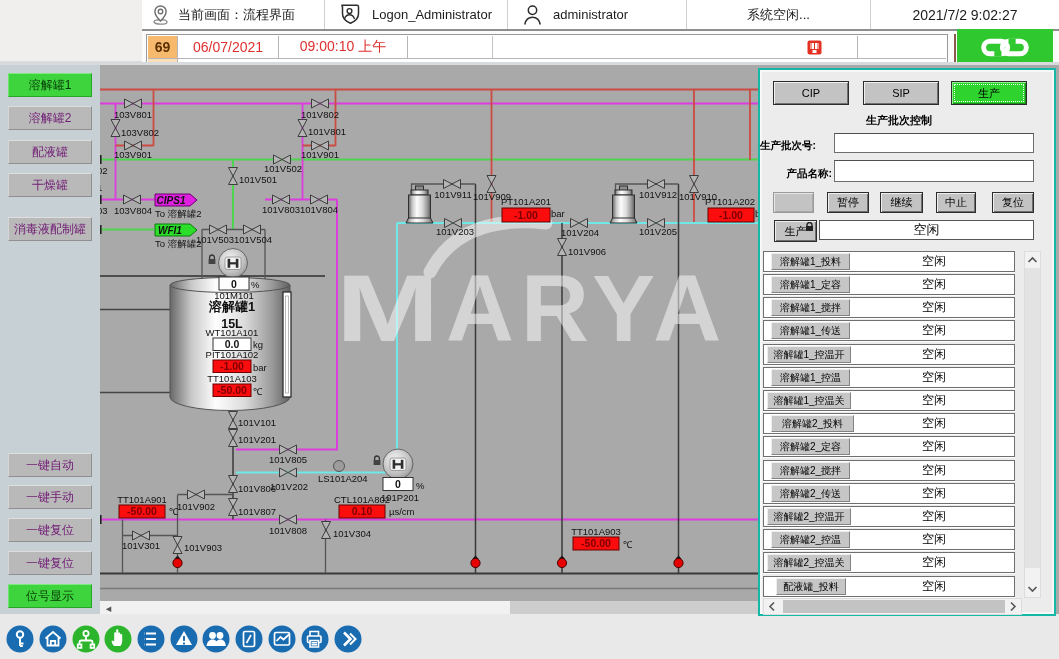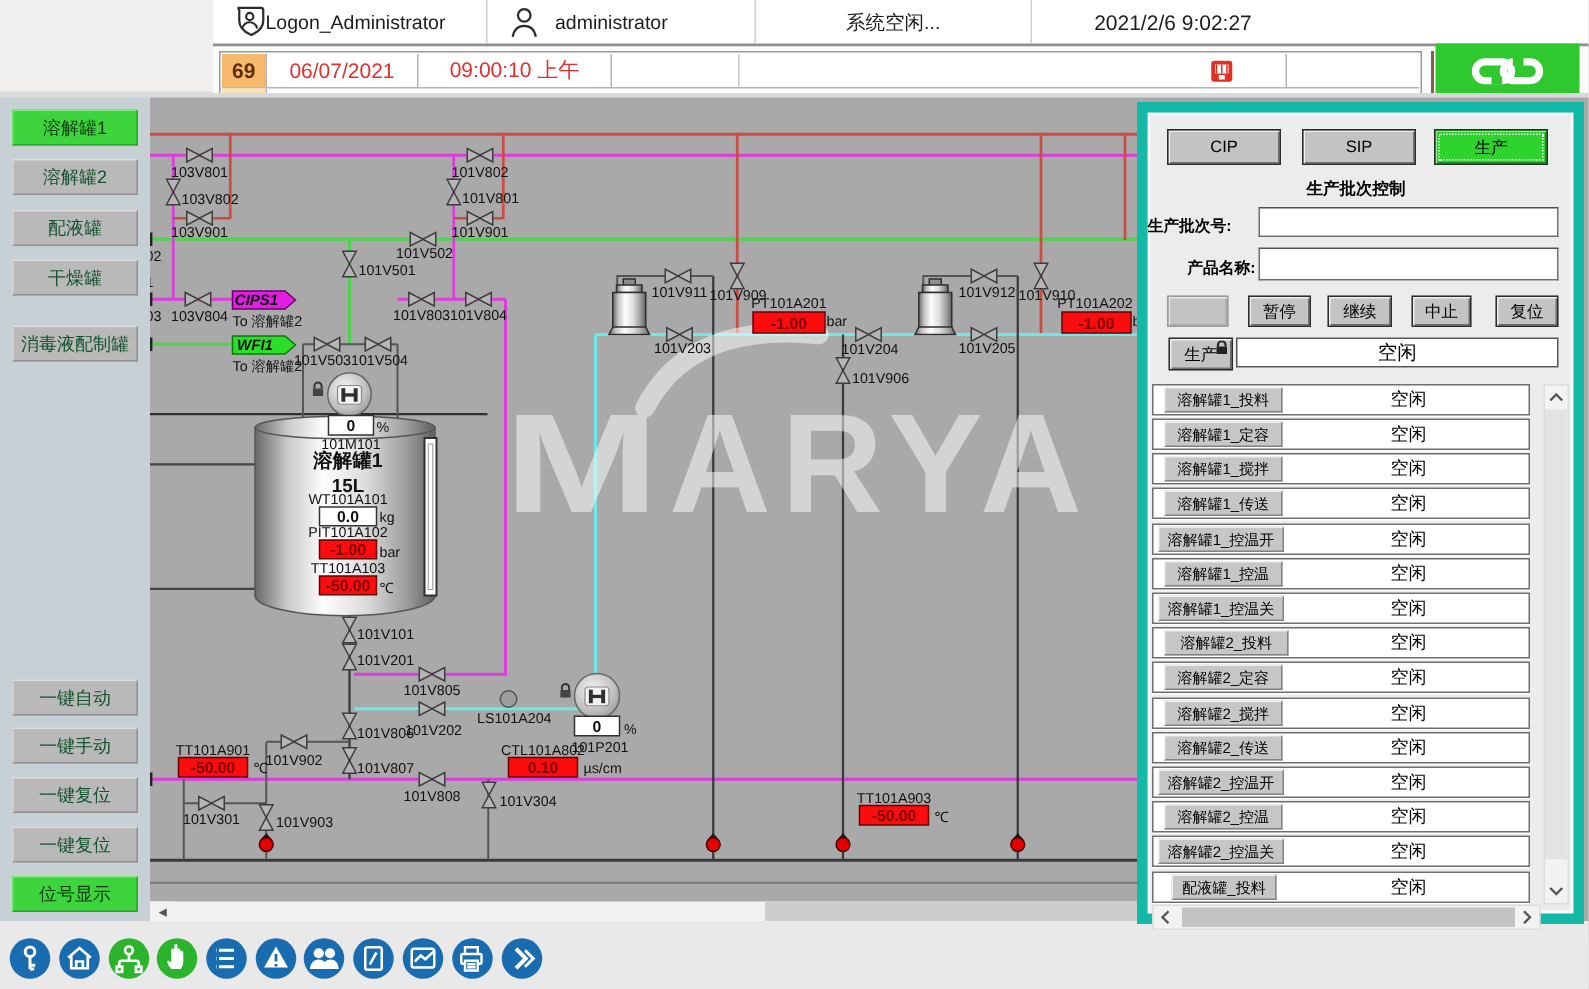"当前画面：流程界面" div.tc { html: none -> <div> <svg> <ellipse></ellipse> <path></path> <circle></circle> </svg> <span>当前画面：流程界面</span> </div> }
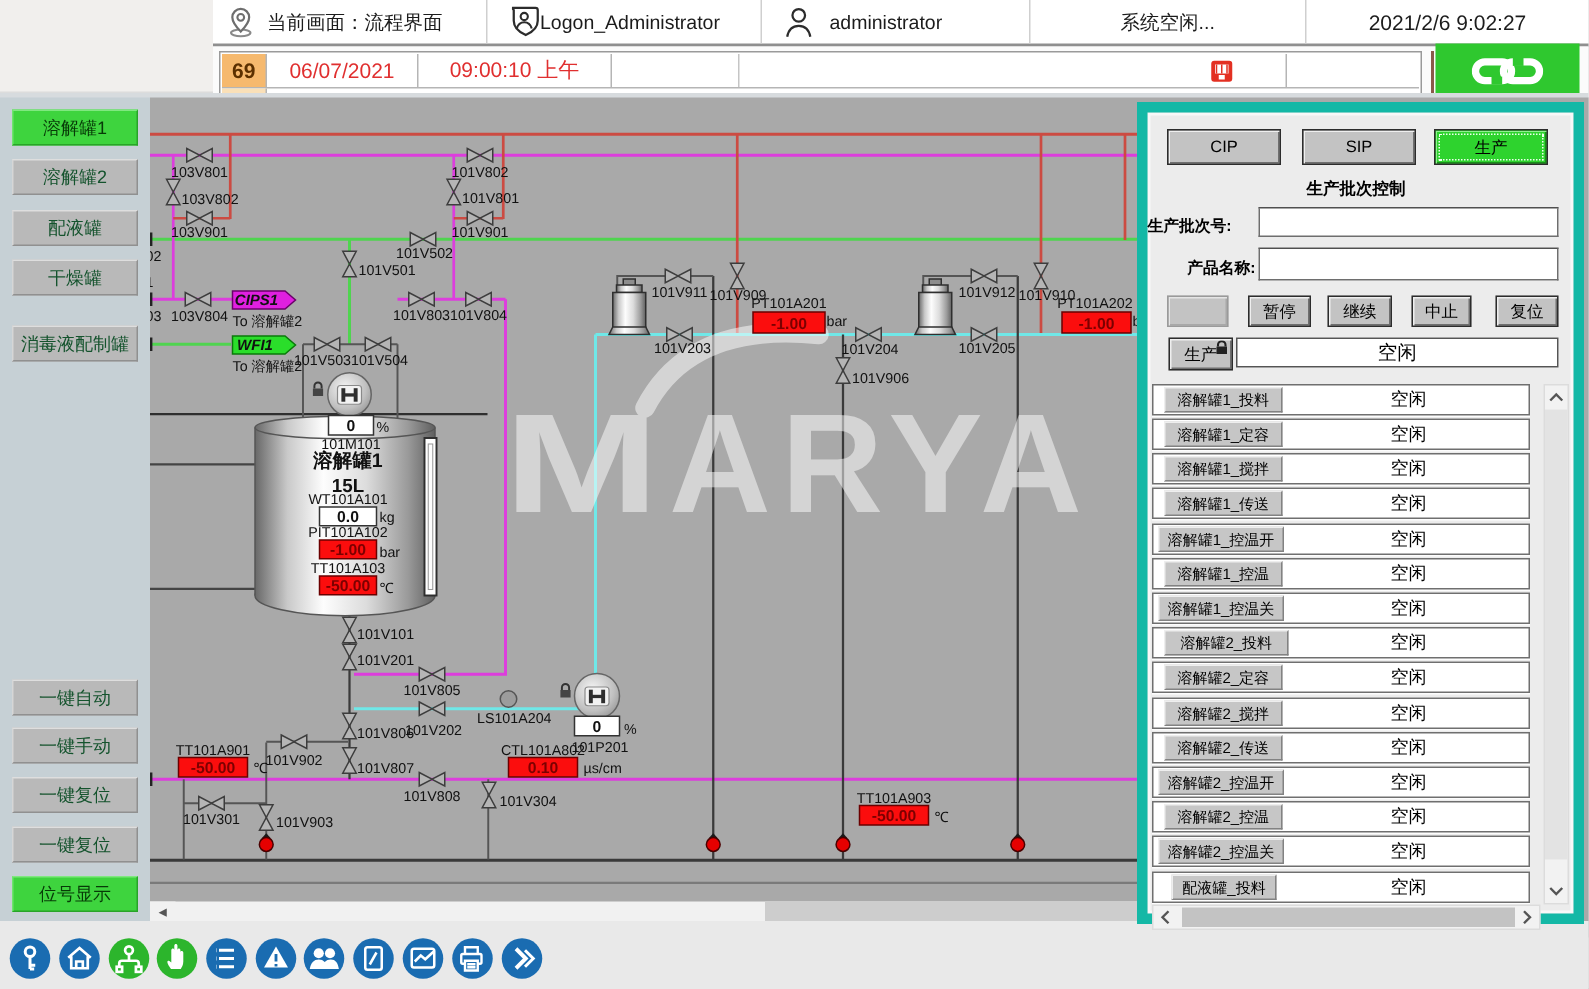"Logon_Administrator" span { margin-left: none -> 12px }
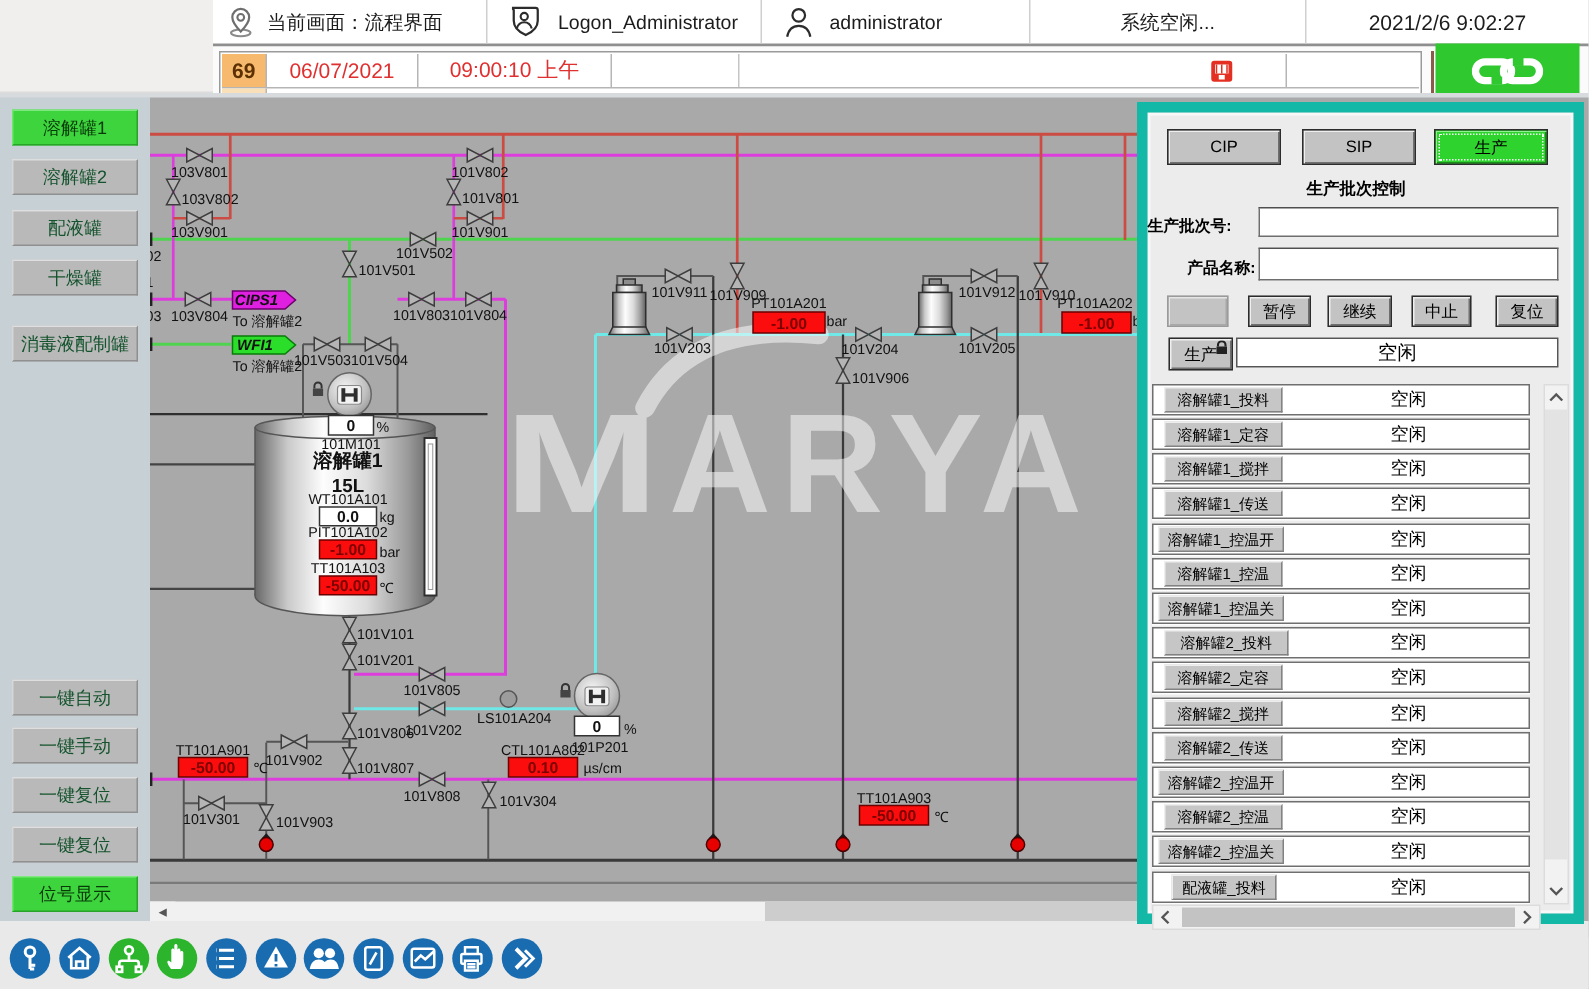"2021/2/6 9:02:27" div.tc { text: 2021/2/6 -> 2021/7/2 }
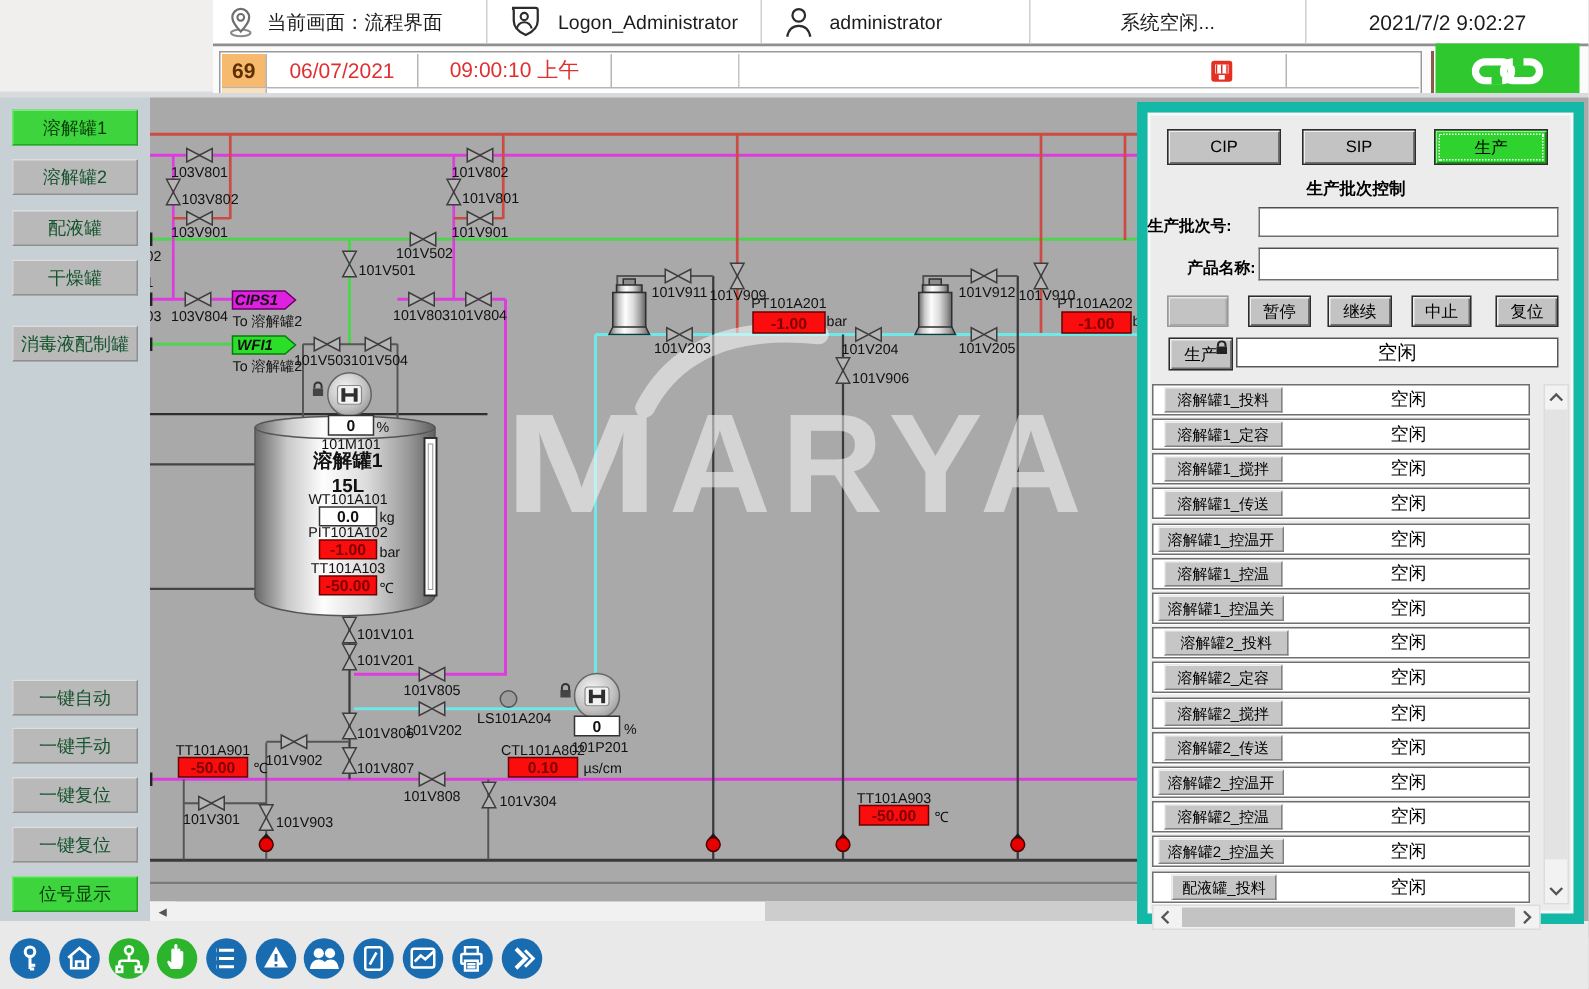"CIP" #panel { border: 7px solid #14b8a6 -> 2px solid #14b8a6 }
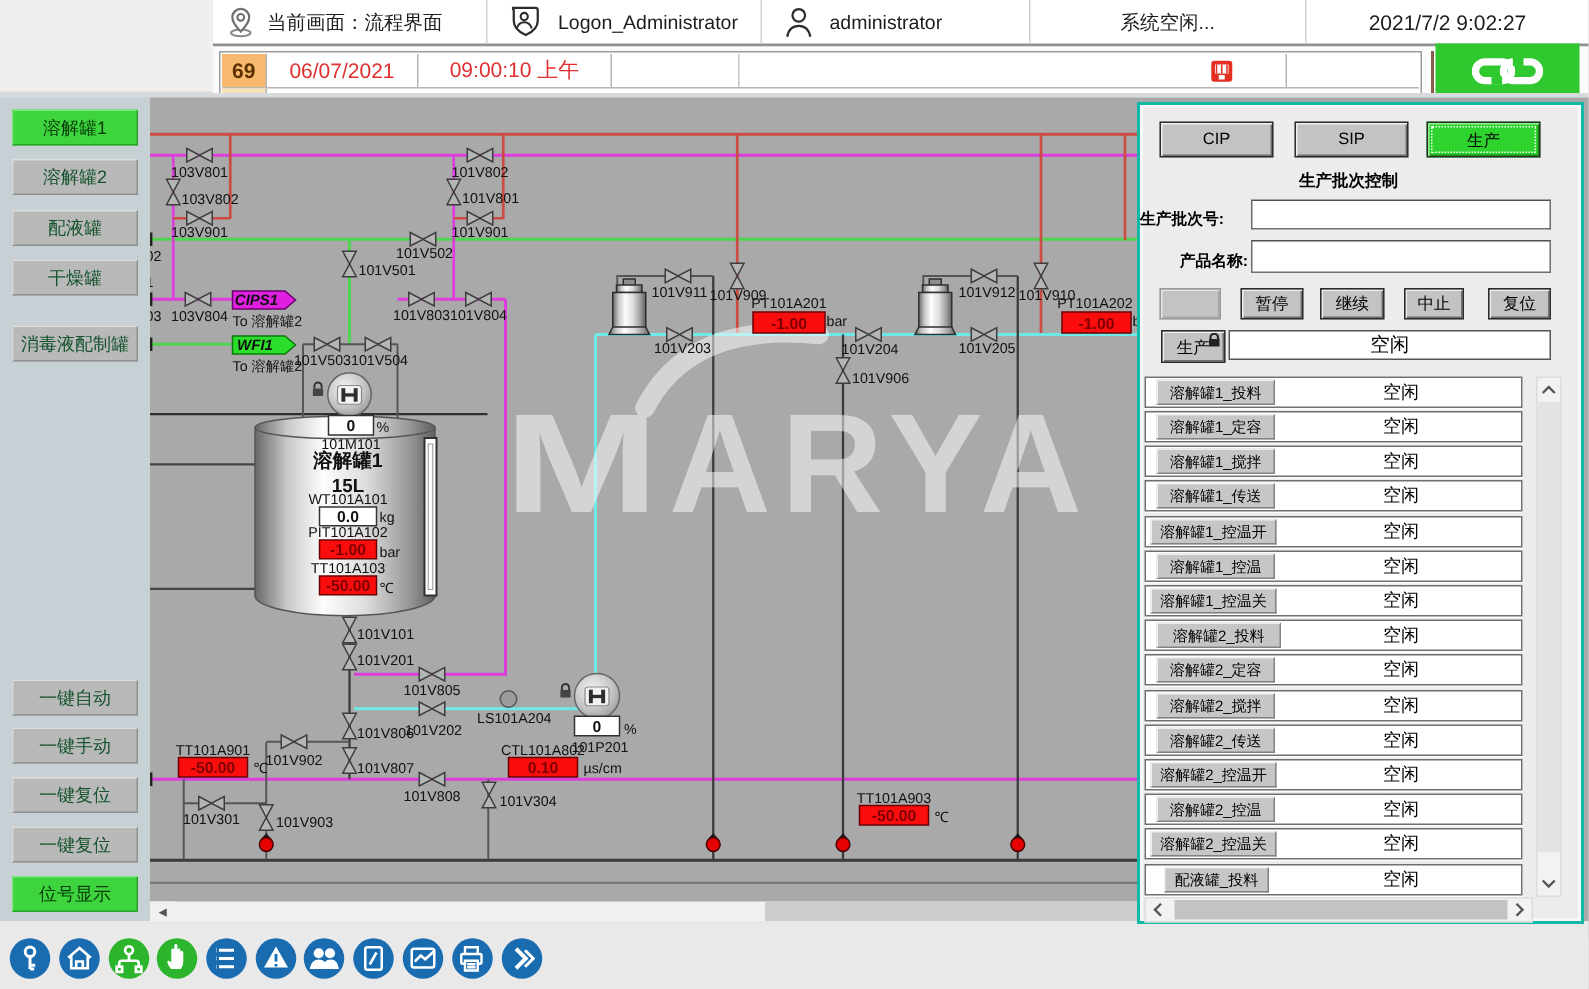"溶解罐2" .sbtn { color: #14532d -> #701a75 }
